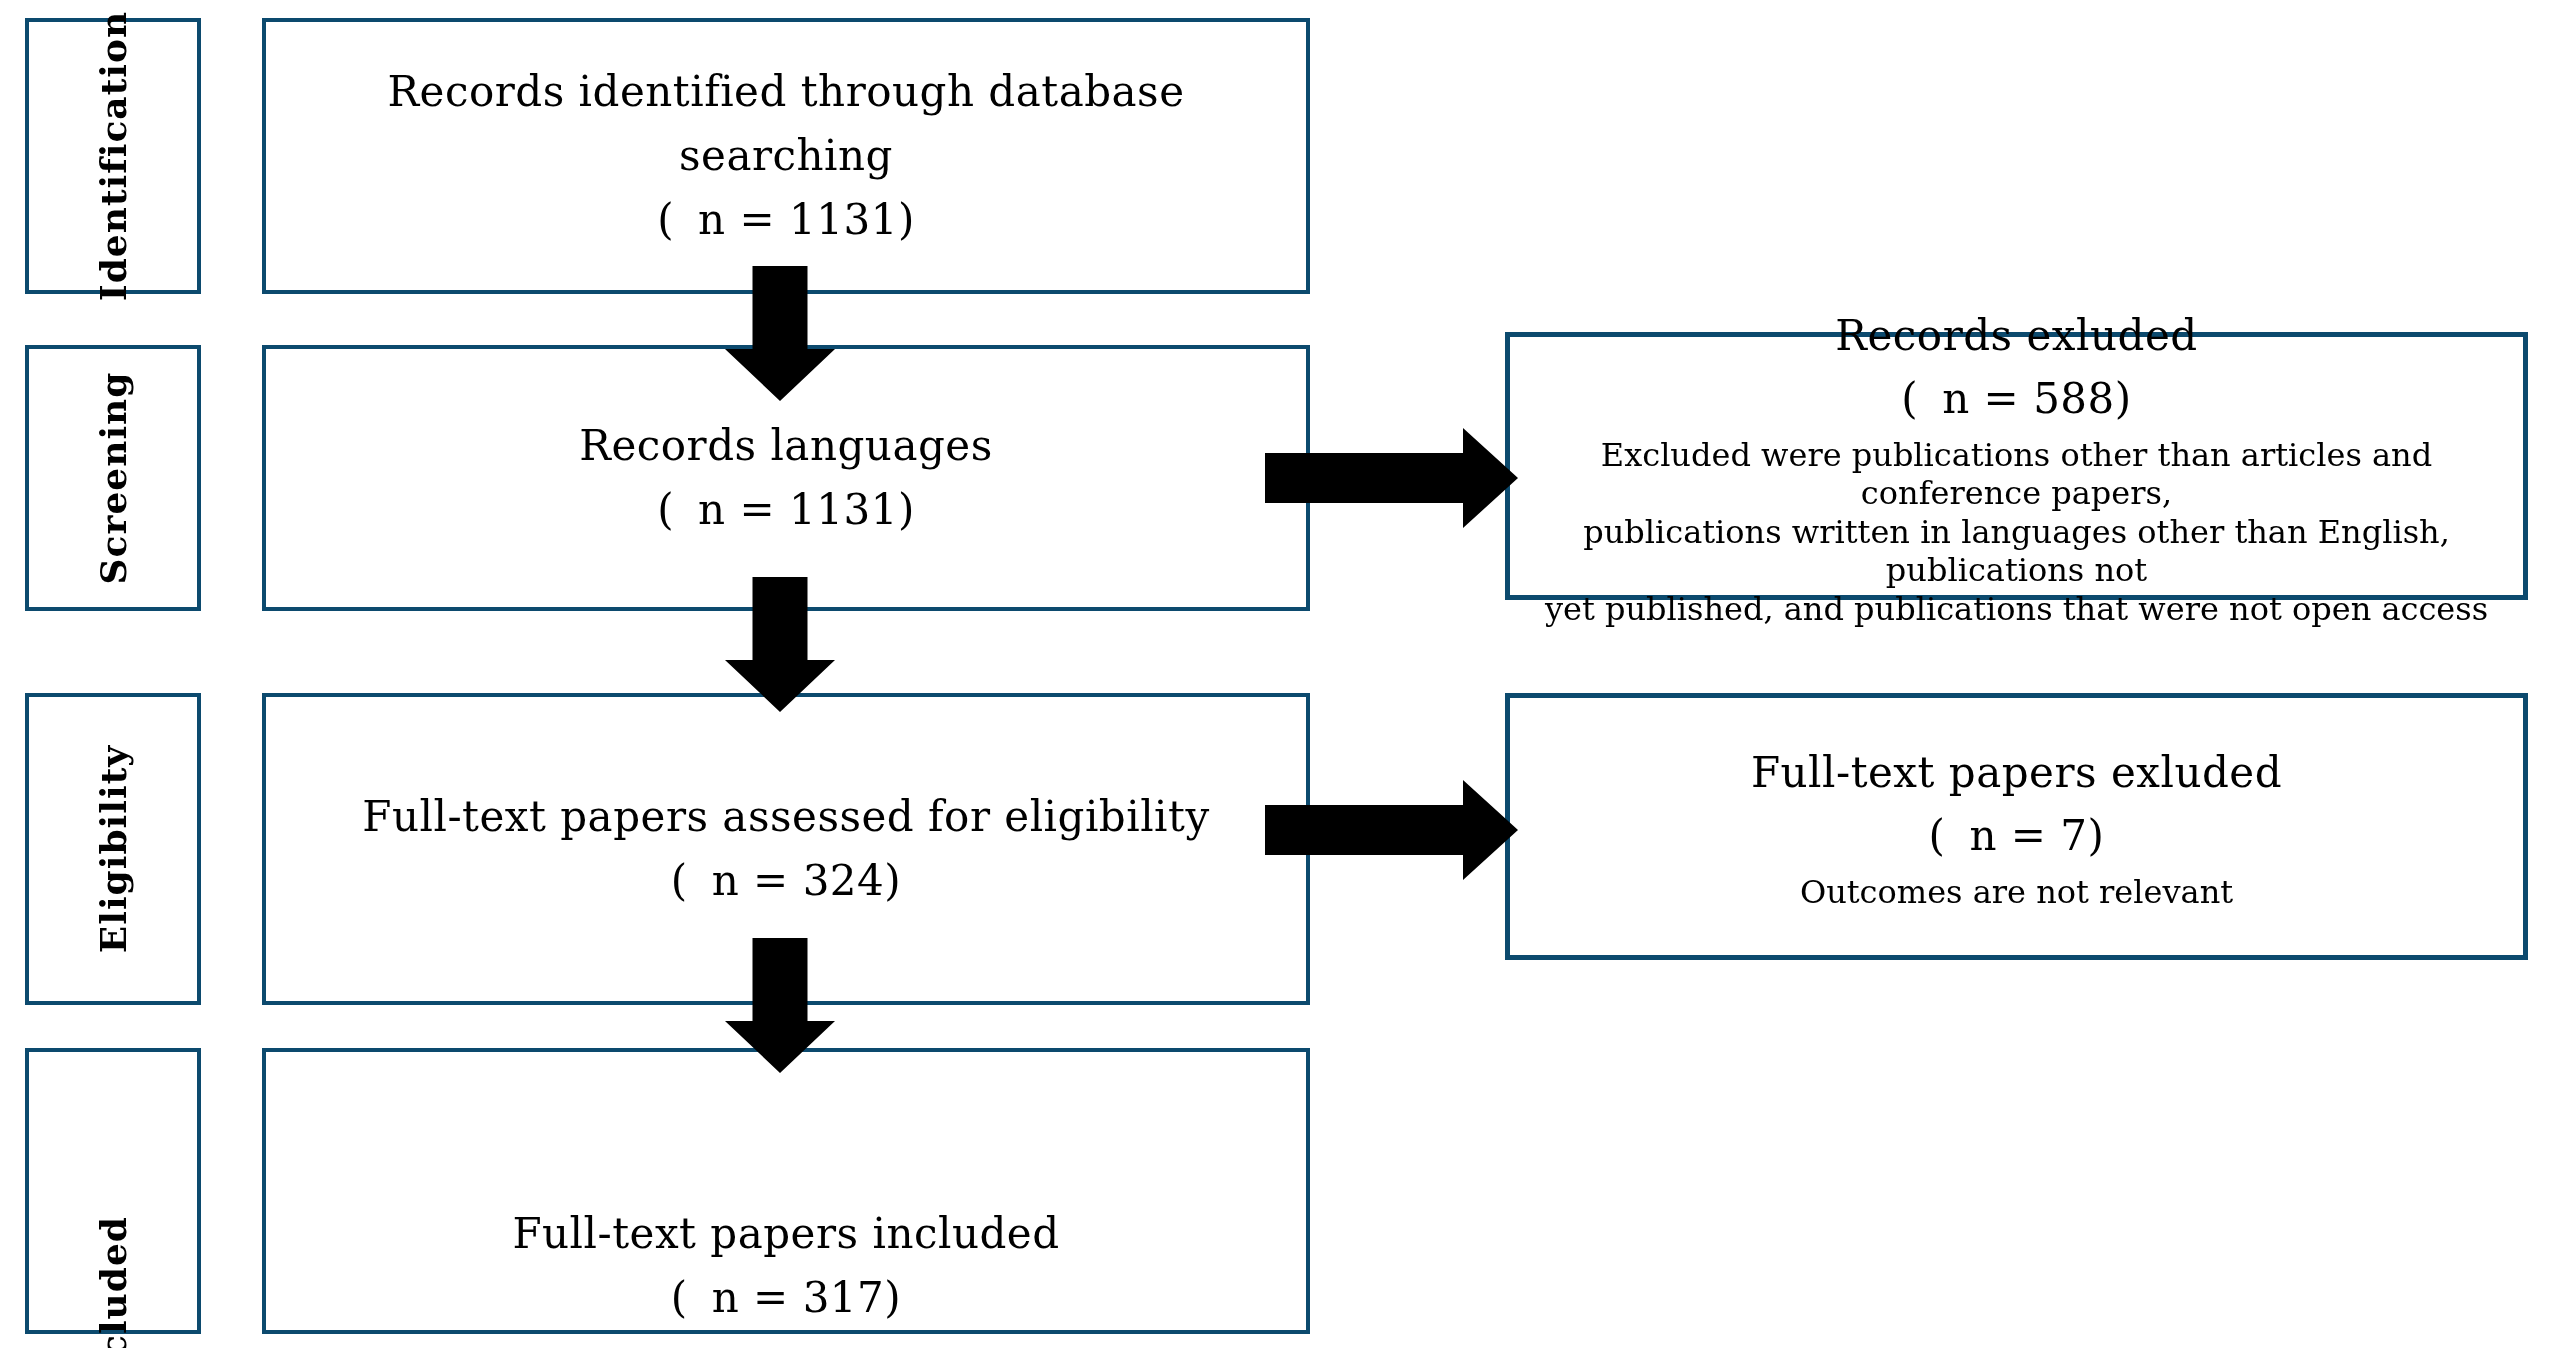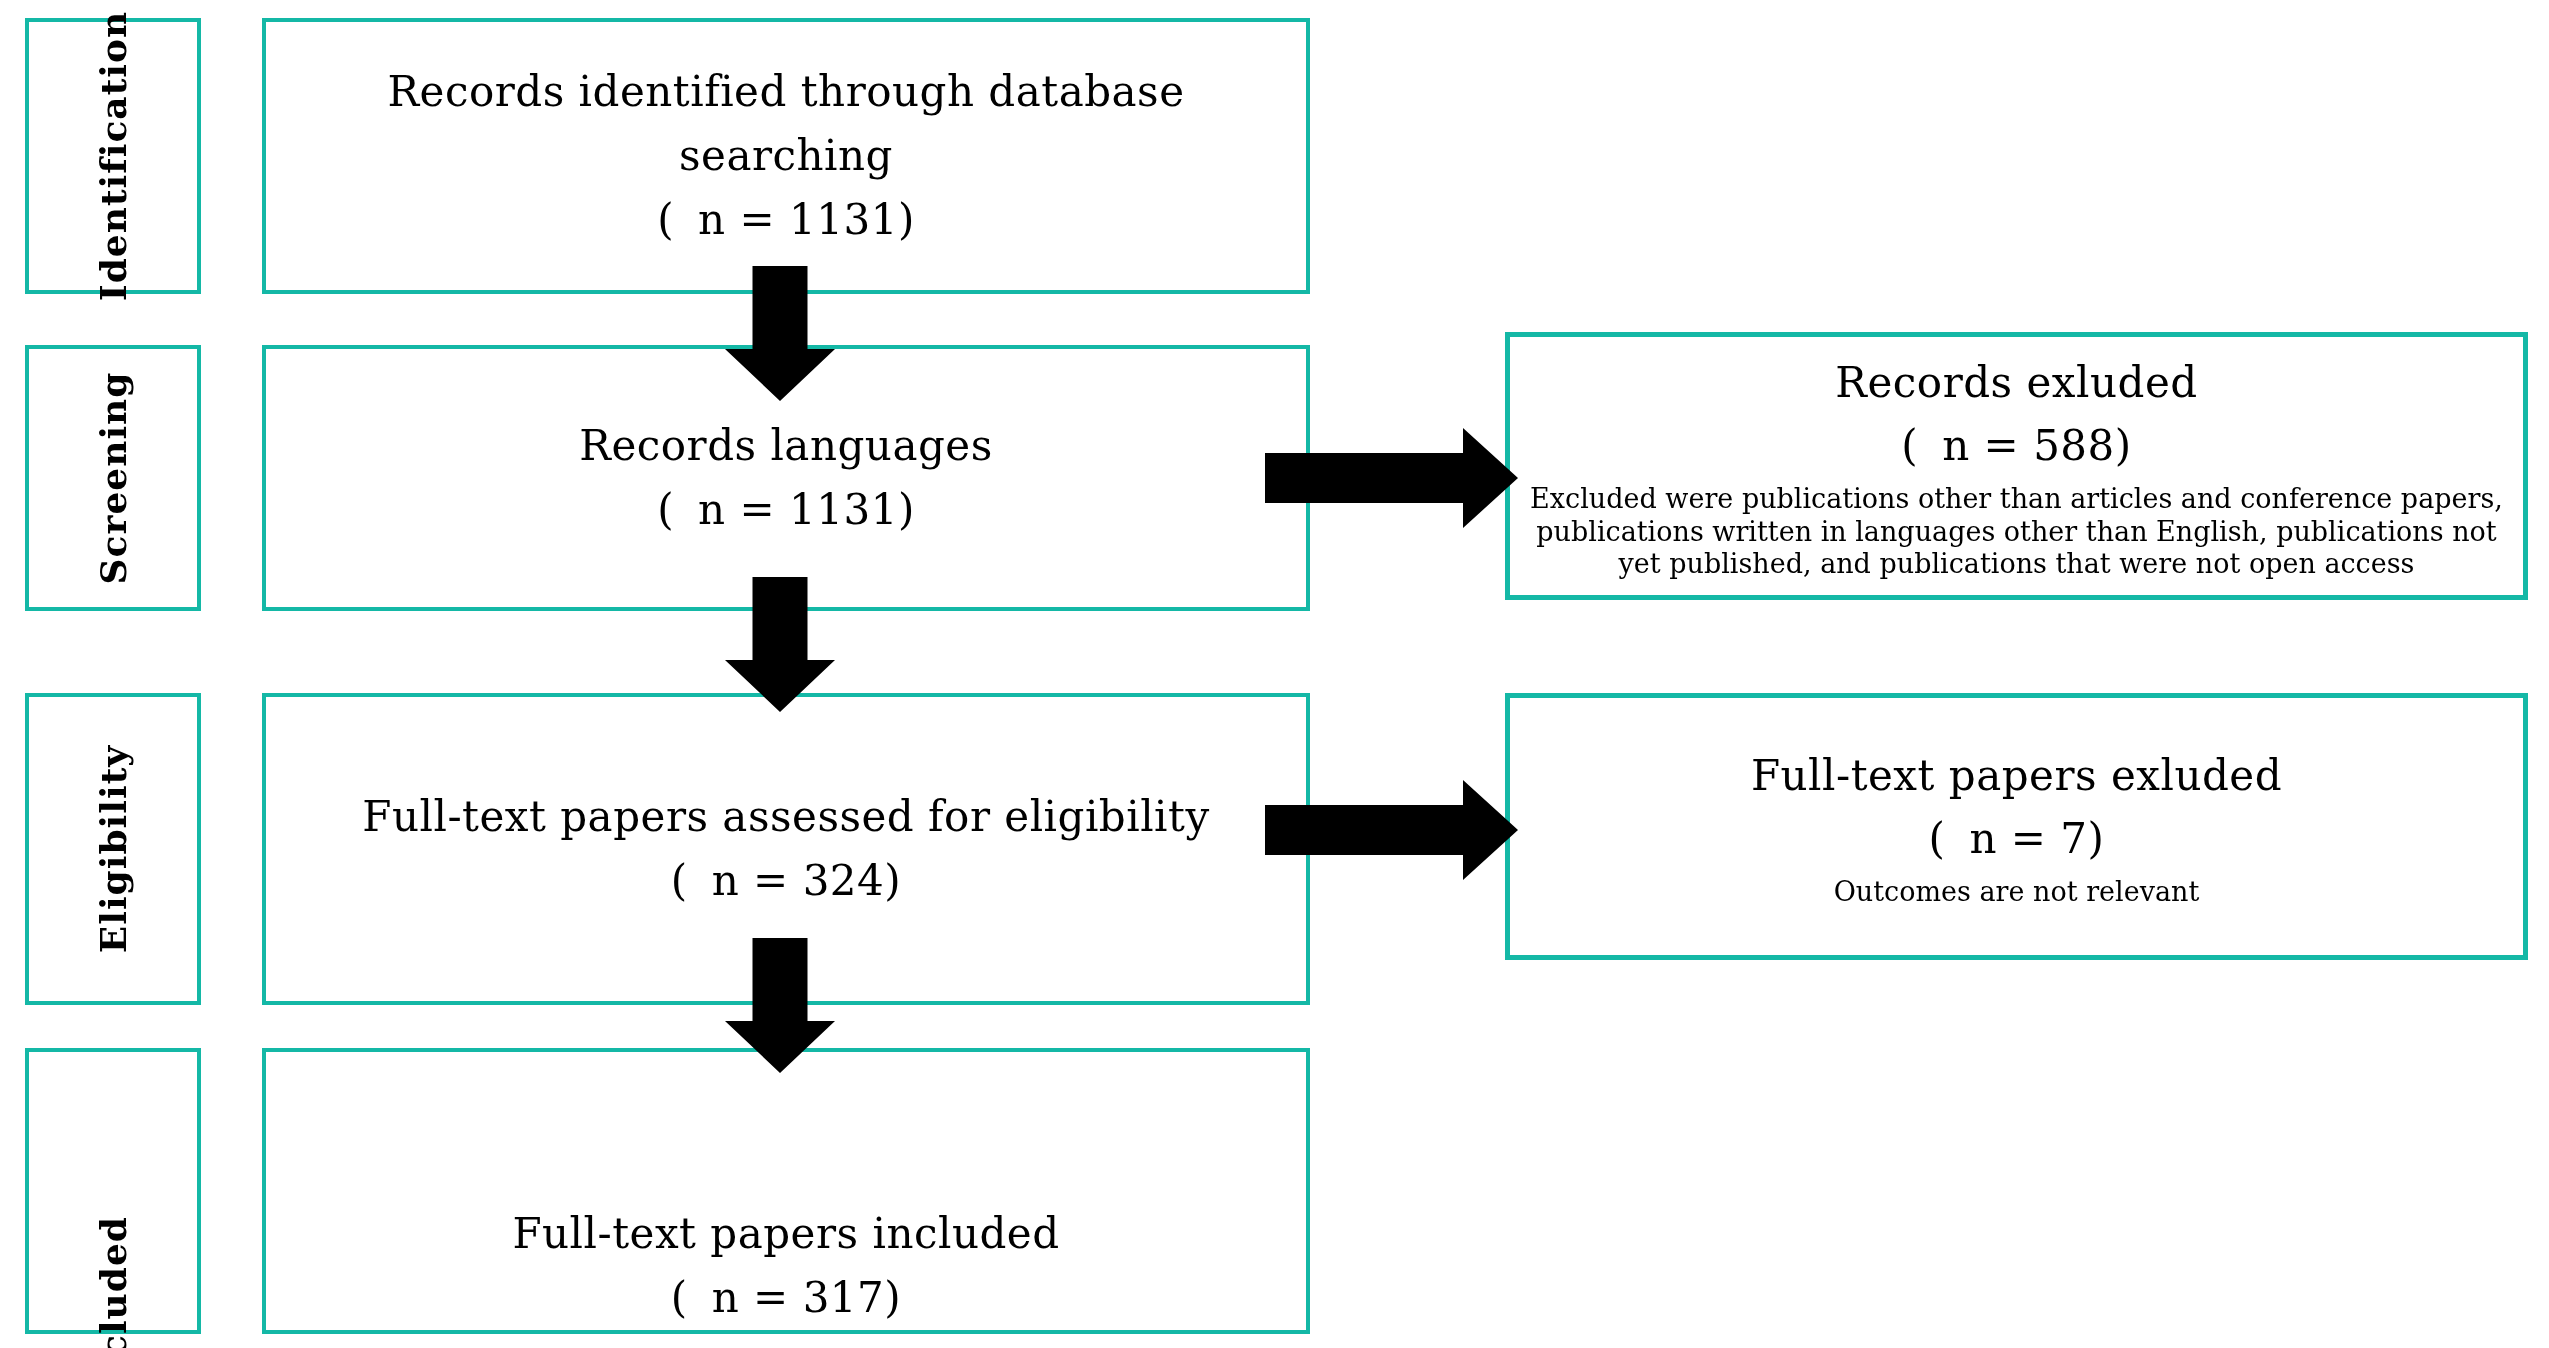"Records identified through database" .box { border: 4px solid #14b8a6 -> 4px solid #0c4a6e }
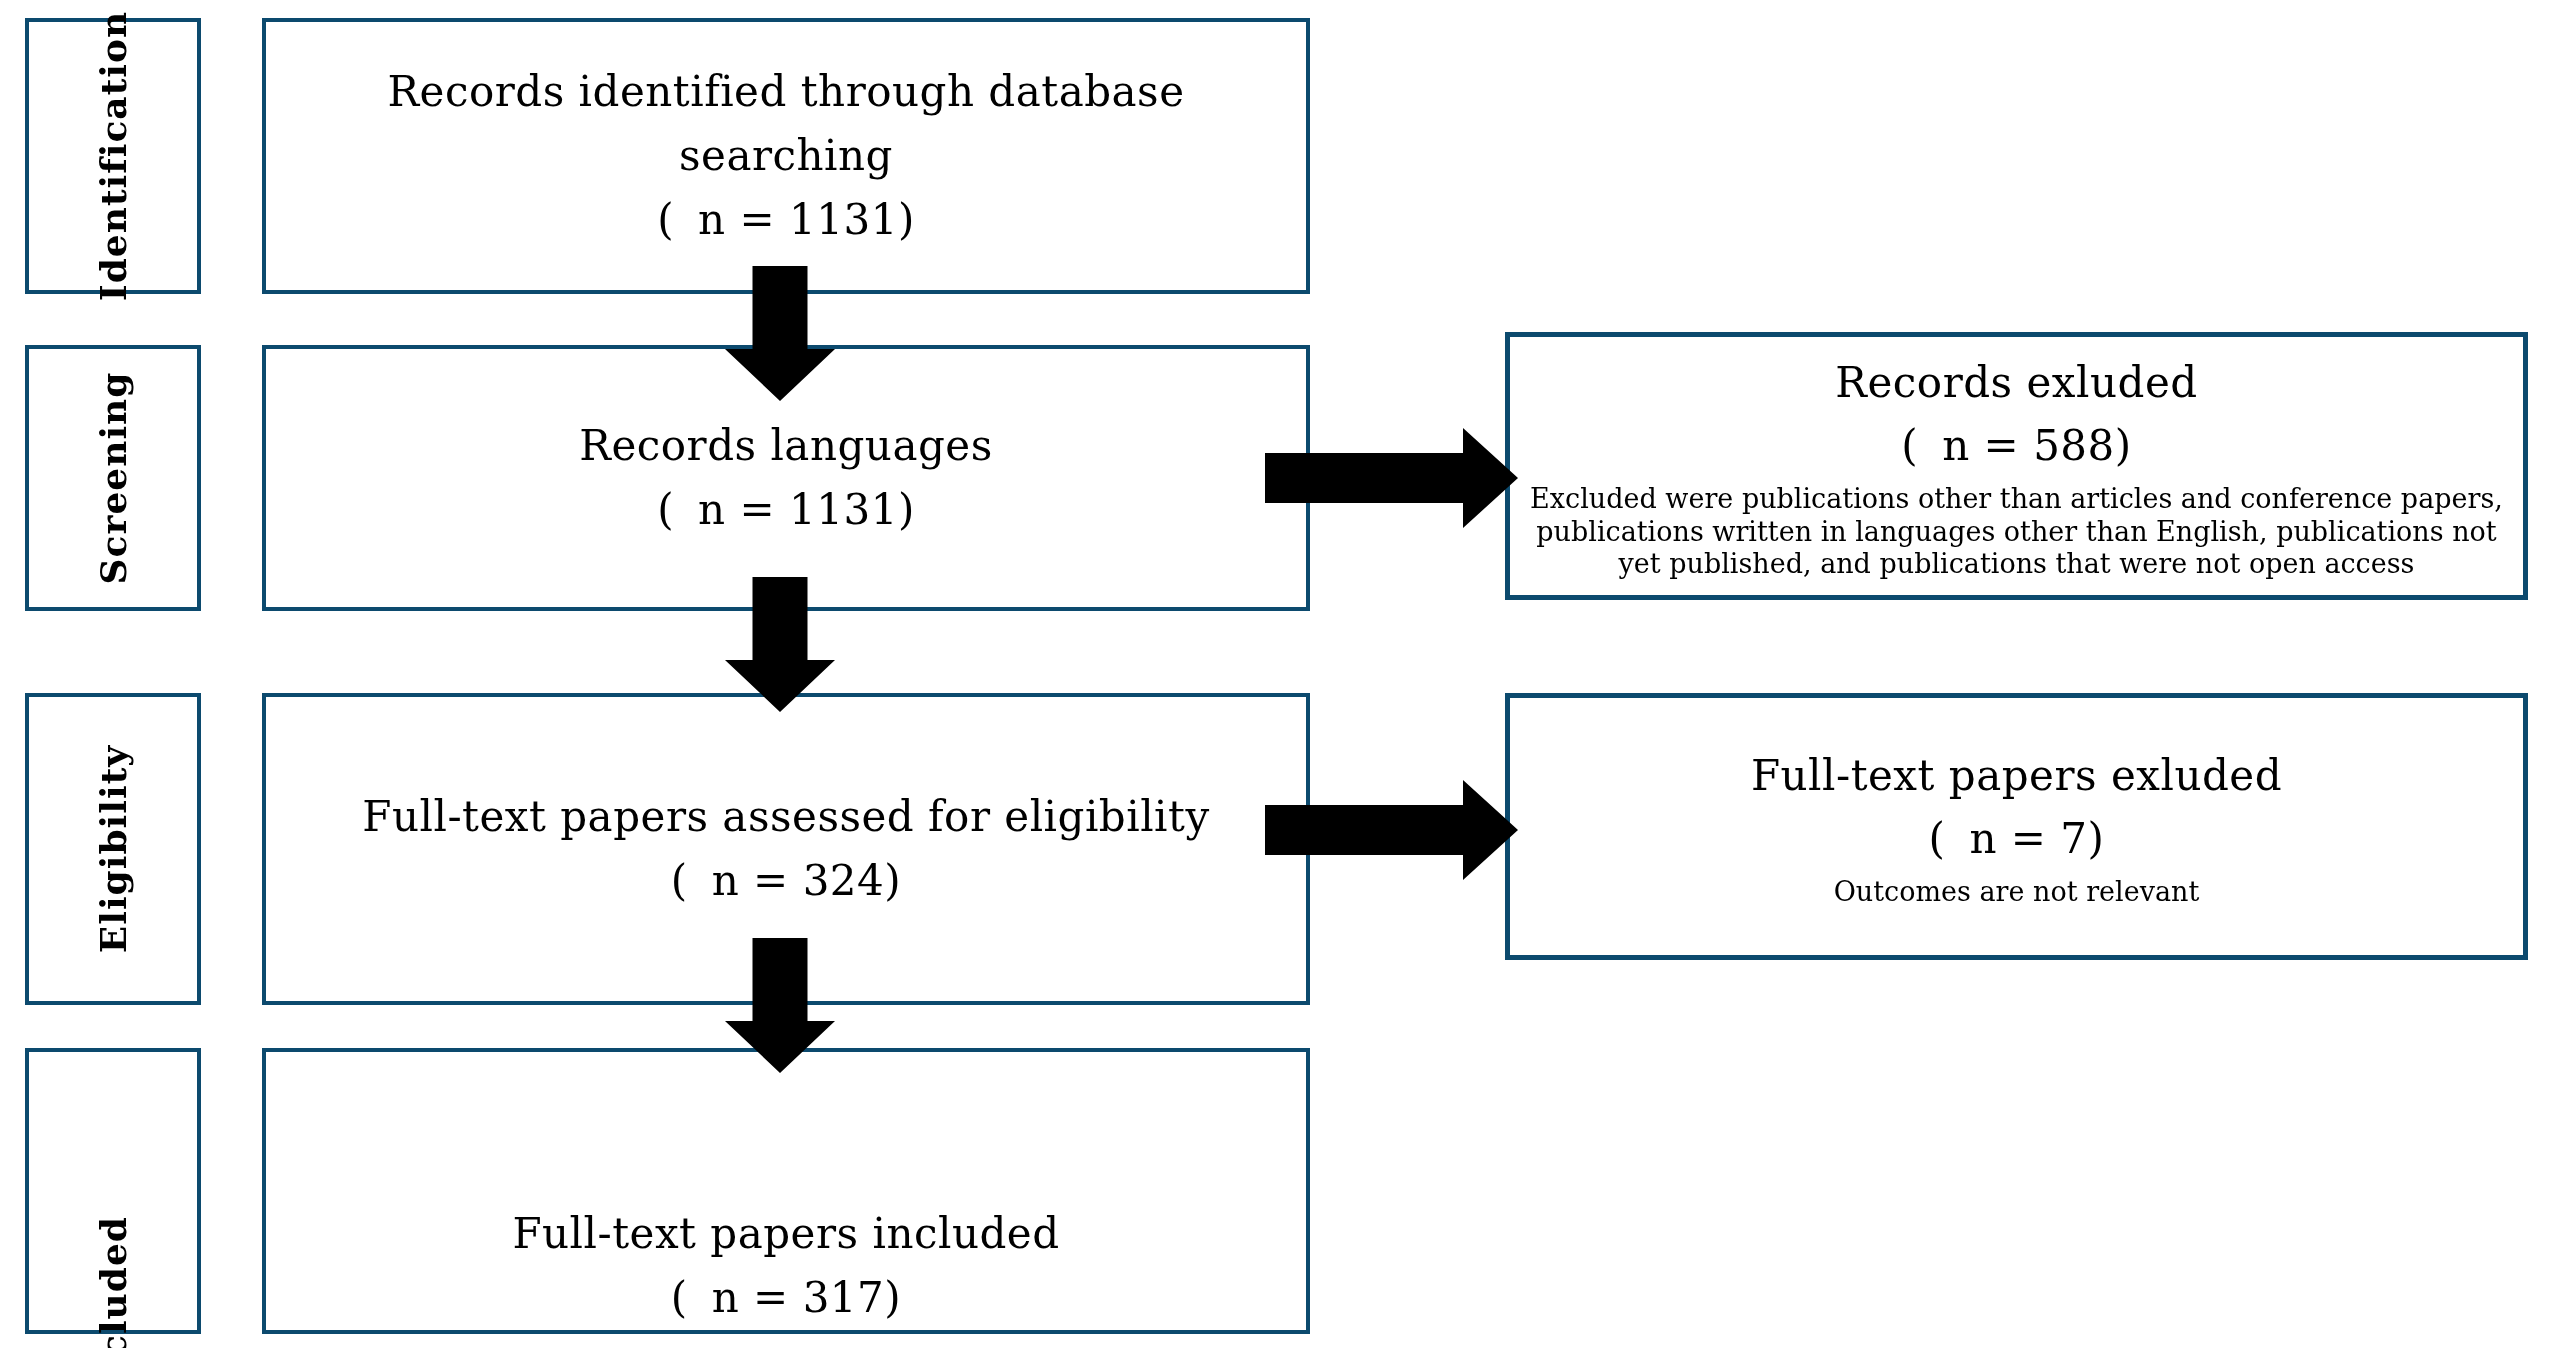"Excluded were publications other than" .side-note { font-size: 27px -> 32px }
